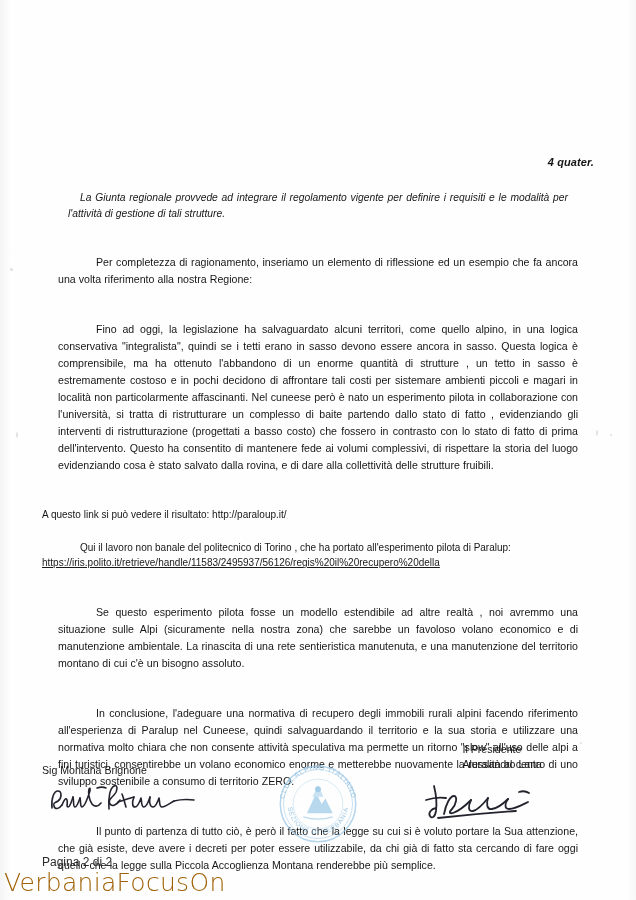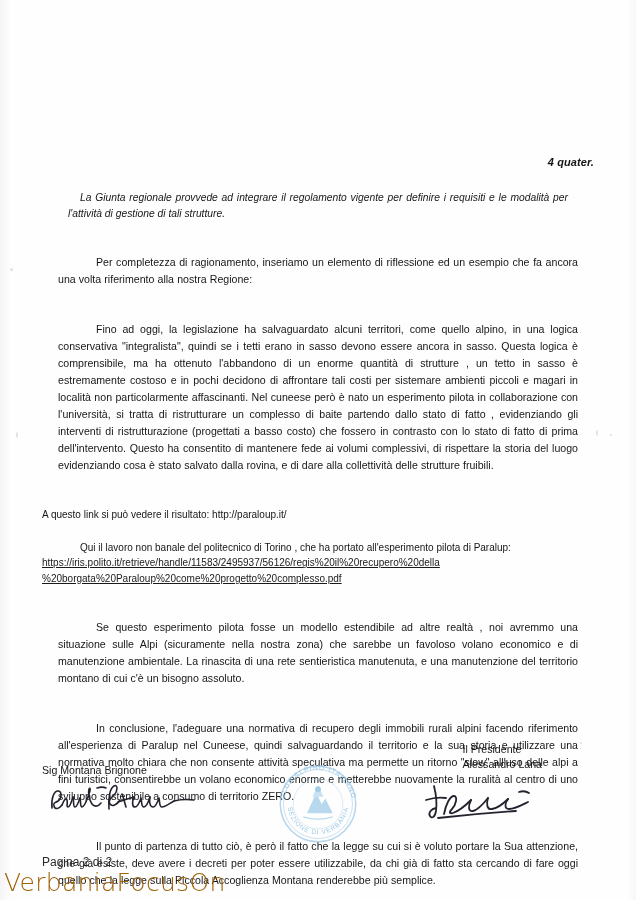"%20borgata%20Paraloup%20come%20progetto%" a.doc-link { html: <a>%20borgata%20Paraloup%20come%20progetto%20complesso.pdf</a> -> none }
